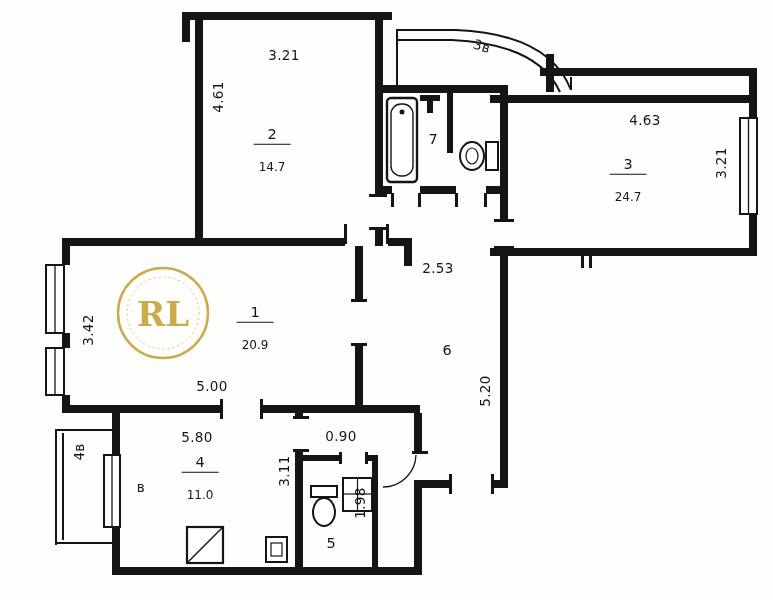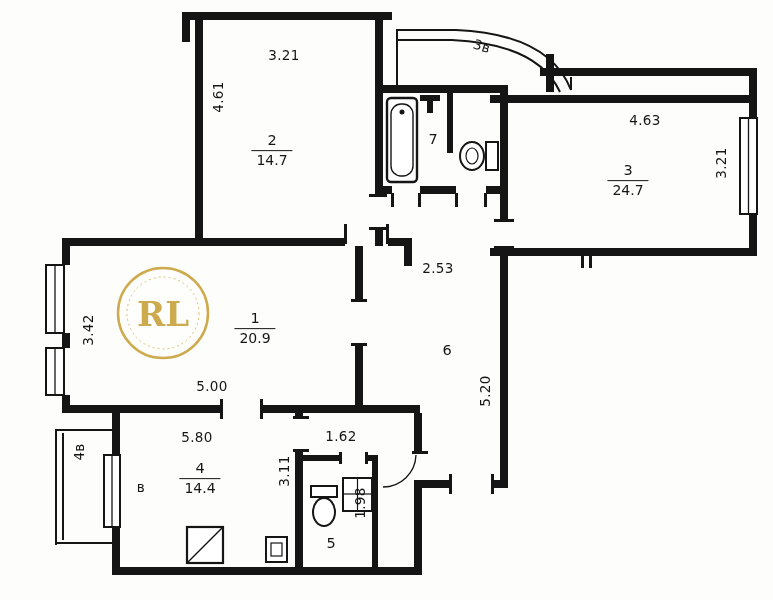"14.7" .room-label .rarea { font-size: 14px -> 12px; padding: 1px 5px 0 -> 16px 5px 0 }
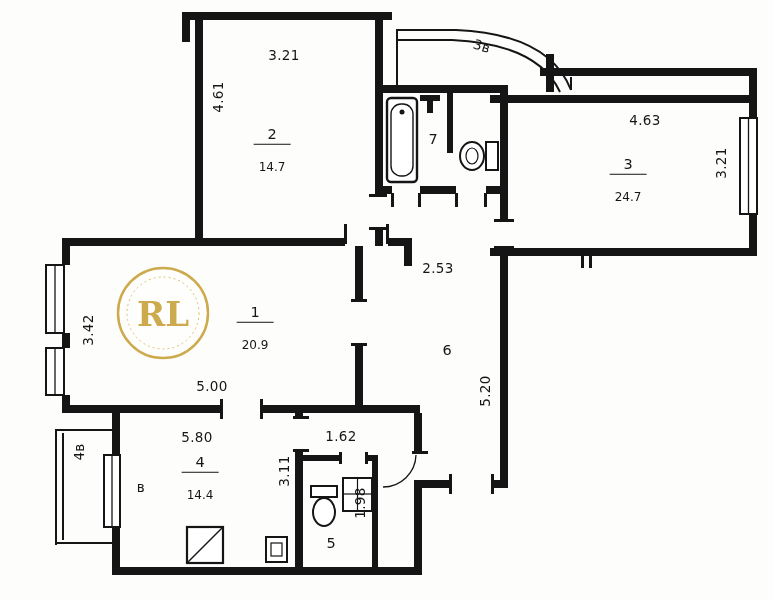"1.62" div.lbl { text: 1.62 -> 0.90 }
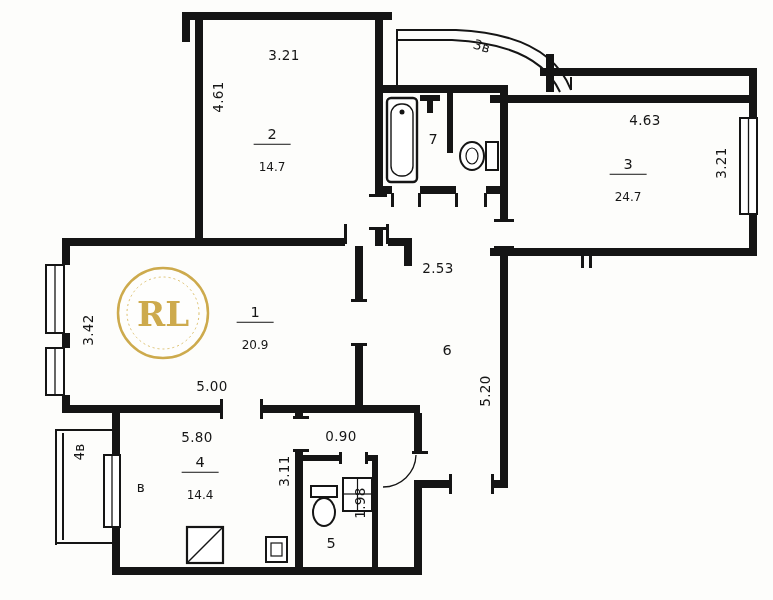"14.4" div.rarea { text: 14.4 -> 11.0 }
